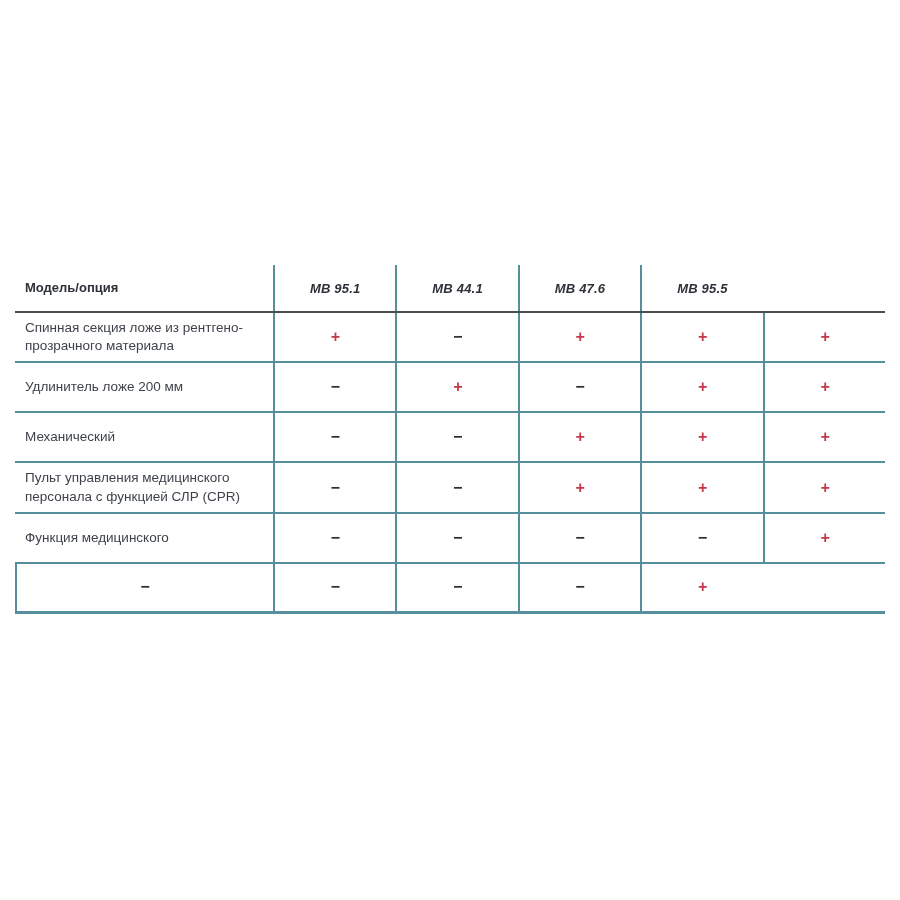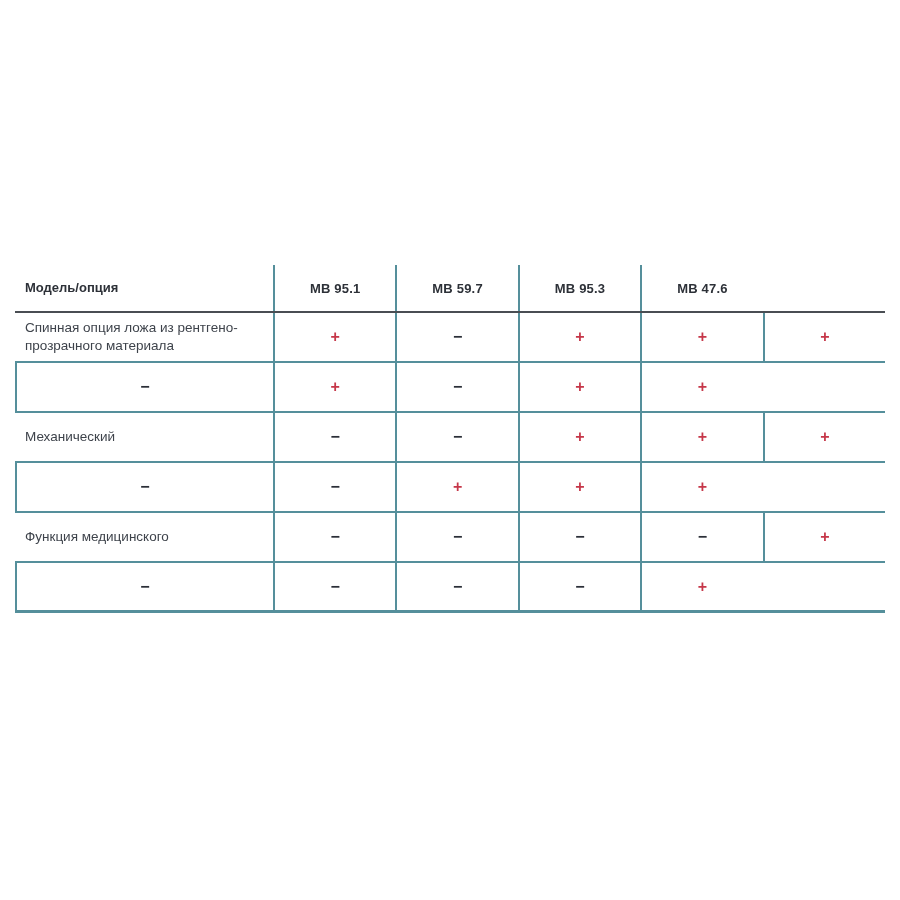"МВ 95.1" .value-cell { font-style: none -> italic }
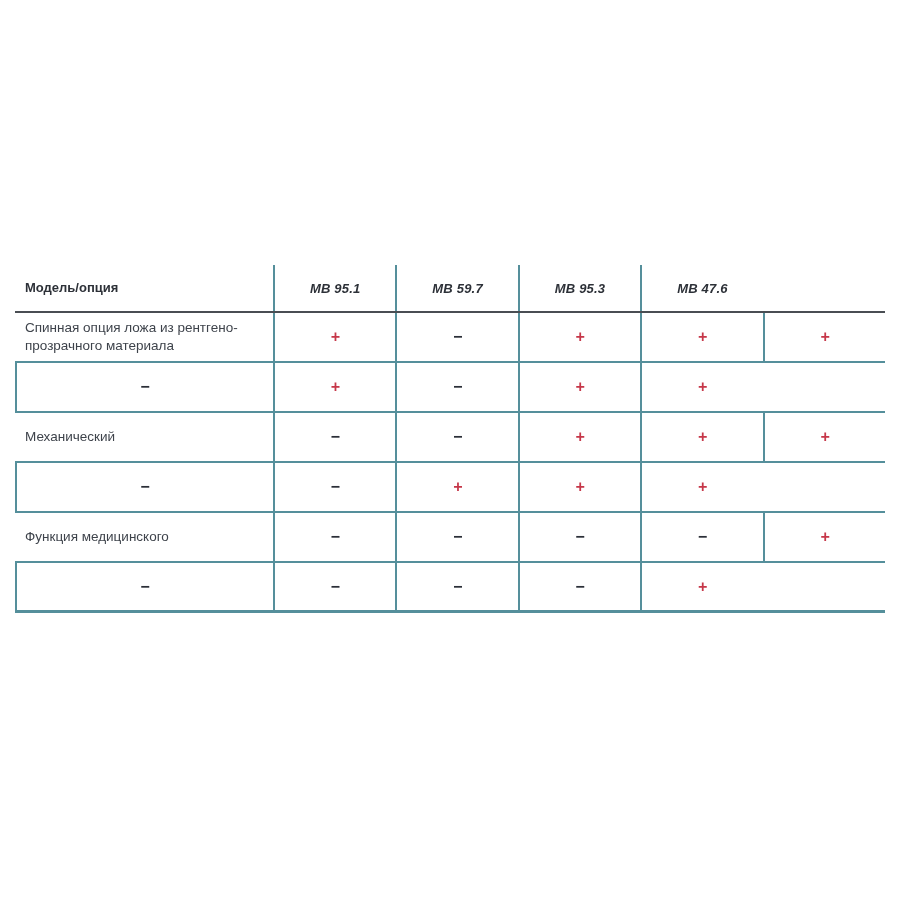"МВ 59.7" div.cell { text: 59.7 -> 44.1 }
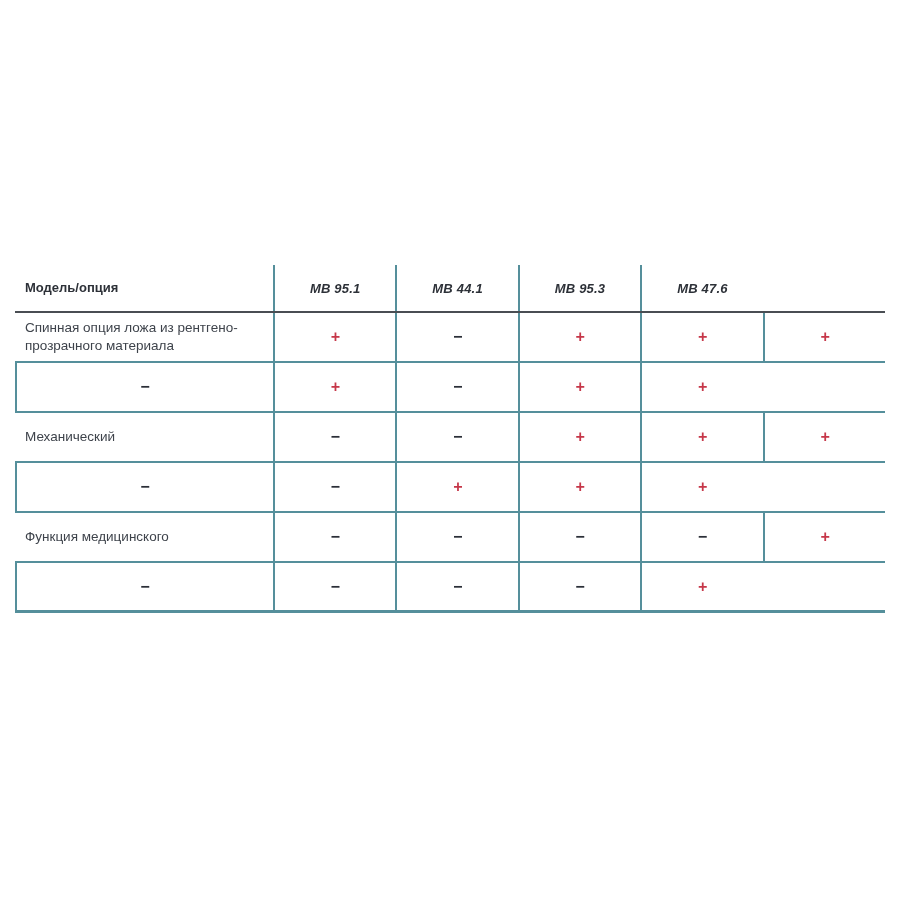"МВ 95.3" div.cell { html: <div>МВ 95.3</div> -> none }
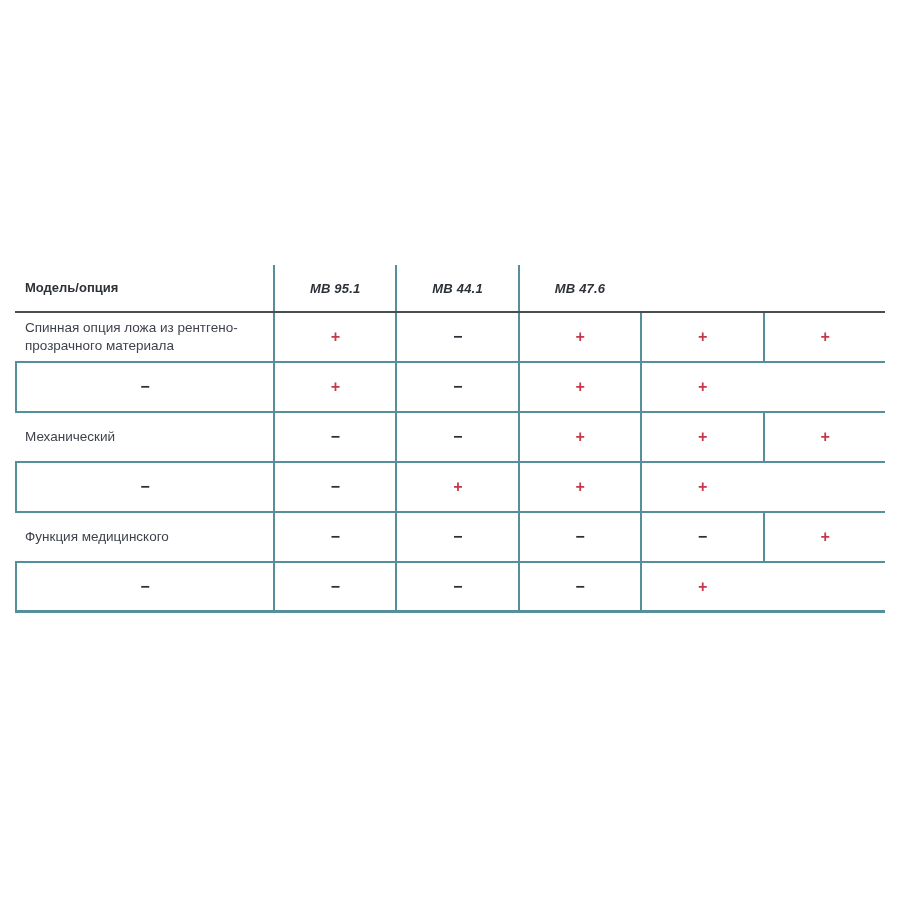"МВ 95.5" div.cell { html: none -> <div>МВ 95.5</div> }
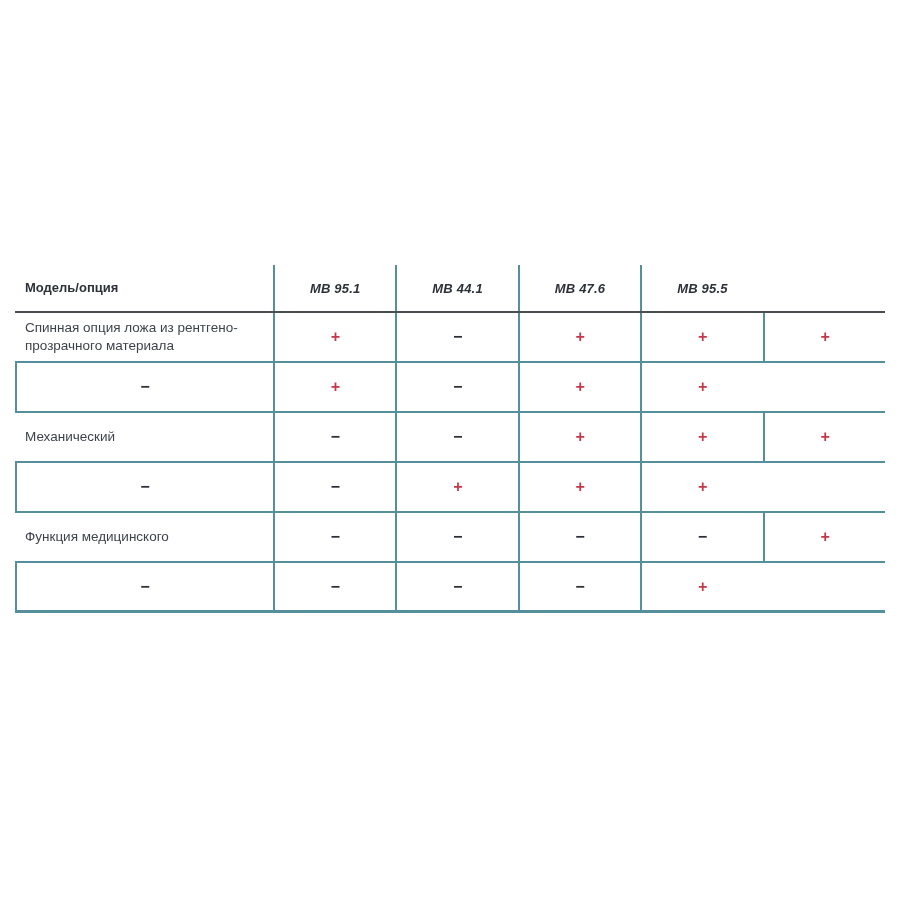"Спинная опция ложа из" div.cell { text: опция ложа -> секция ложе }
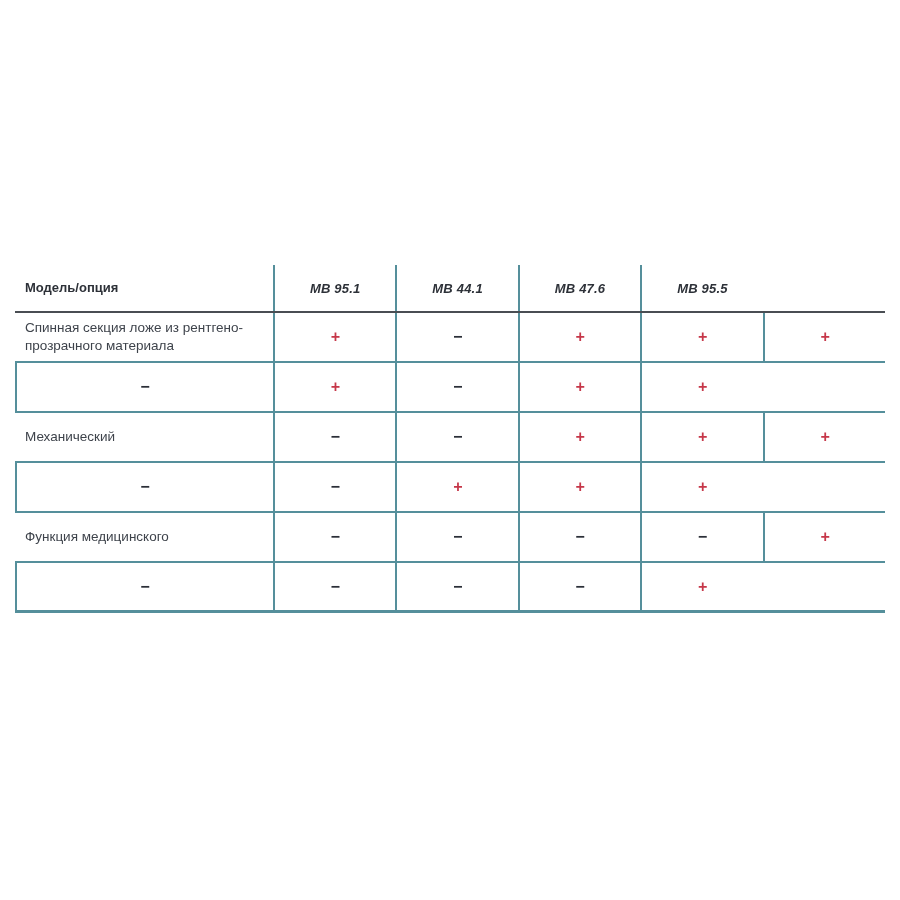"Удлинитель ложе 200 мм" div.cell { html: none -> <div>Удлинитель ложе 200 мм</div> }
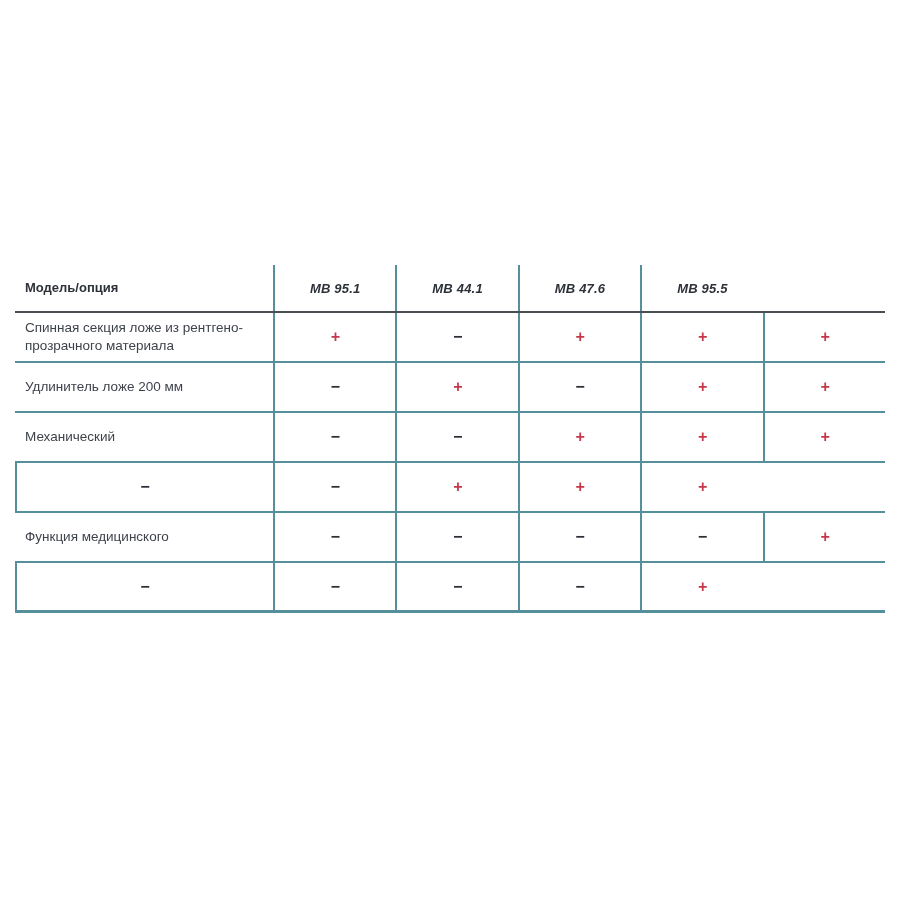"Пульт управления медицинского персонала" div.cell { html: none -> <div>Пульт управления медицинского персонала с функцией СЛР (CPR)</div> }
